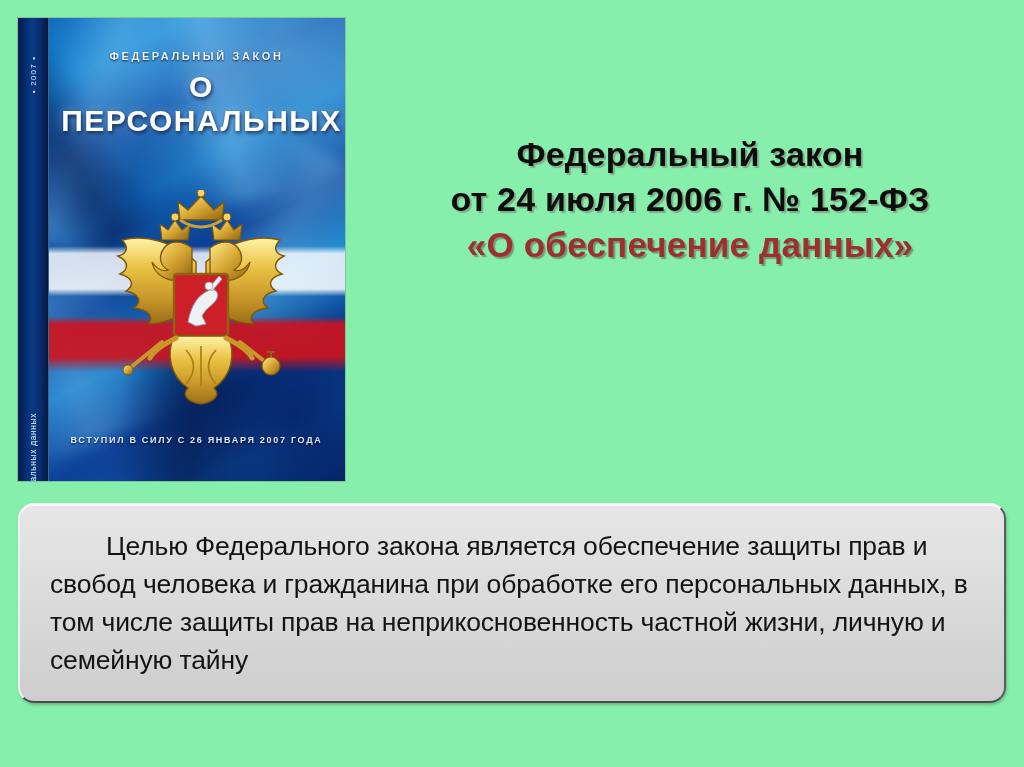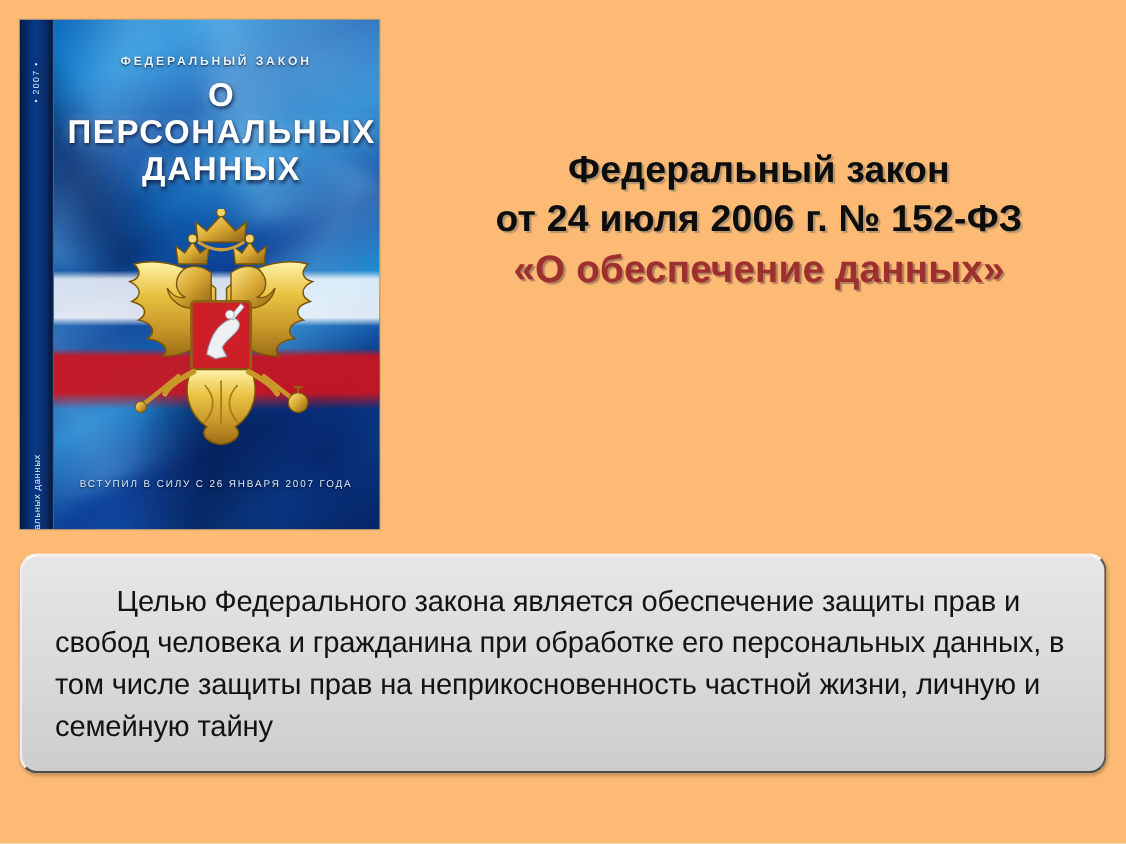"ФЕДЕРАЛЬНЫЙ ЗАКОН" .slide { background: #fdba74 -> #86efac }
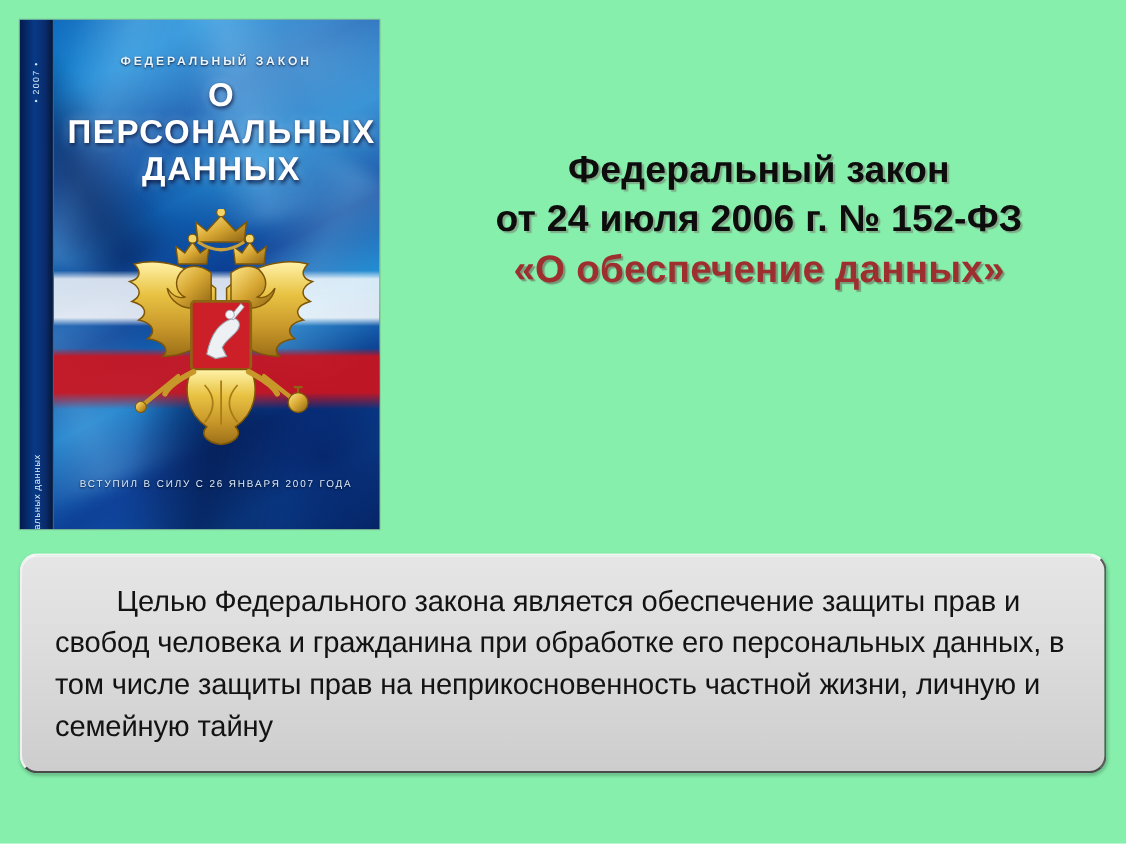"ДАННЫХ" div { html: <div>ДАННЫХ</div> -> none }
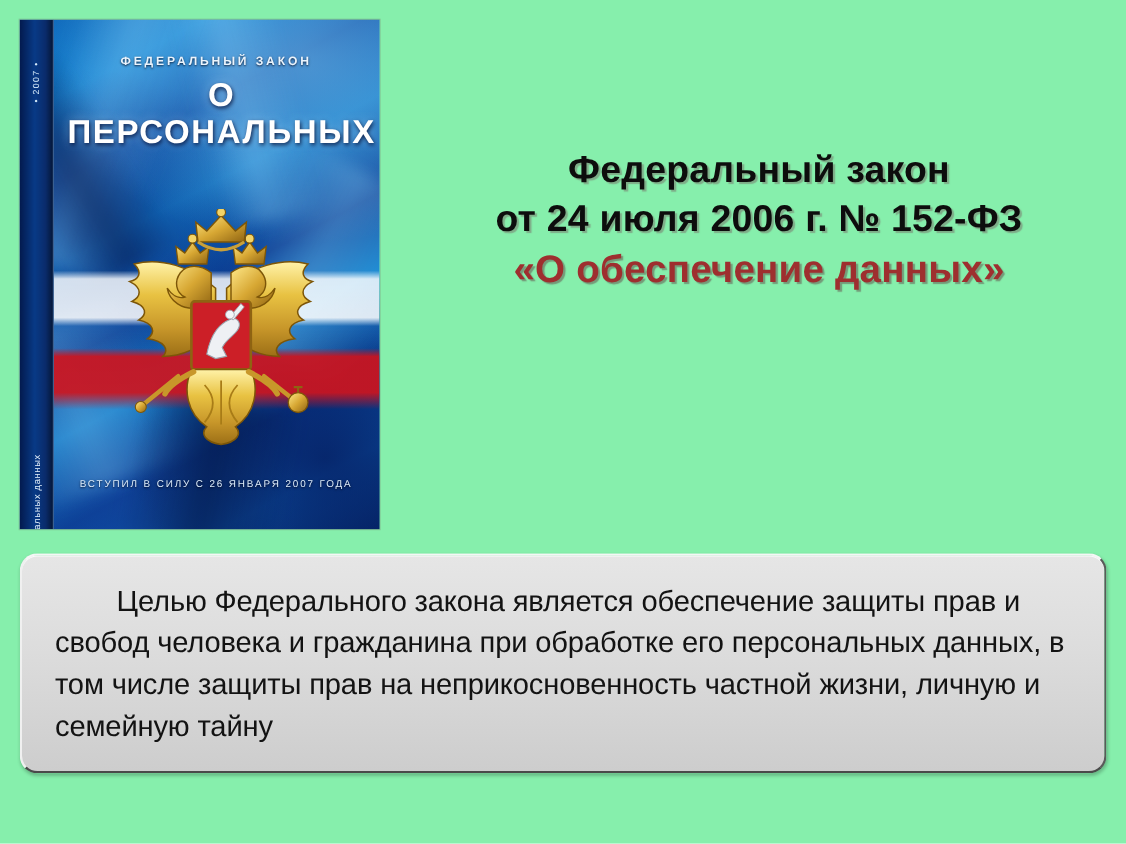"ВСТУПИЛ В СИЛУ С 26" .cover-foot { font-weight: normal -> bold }
